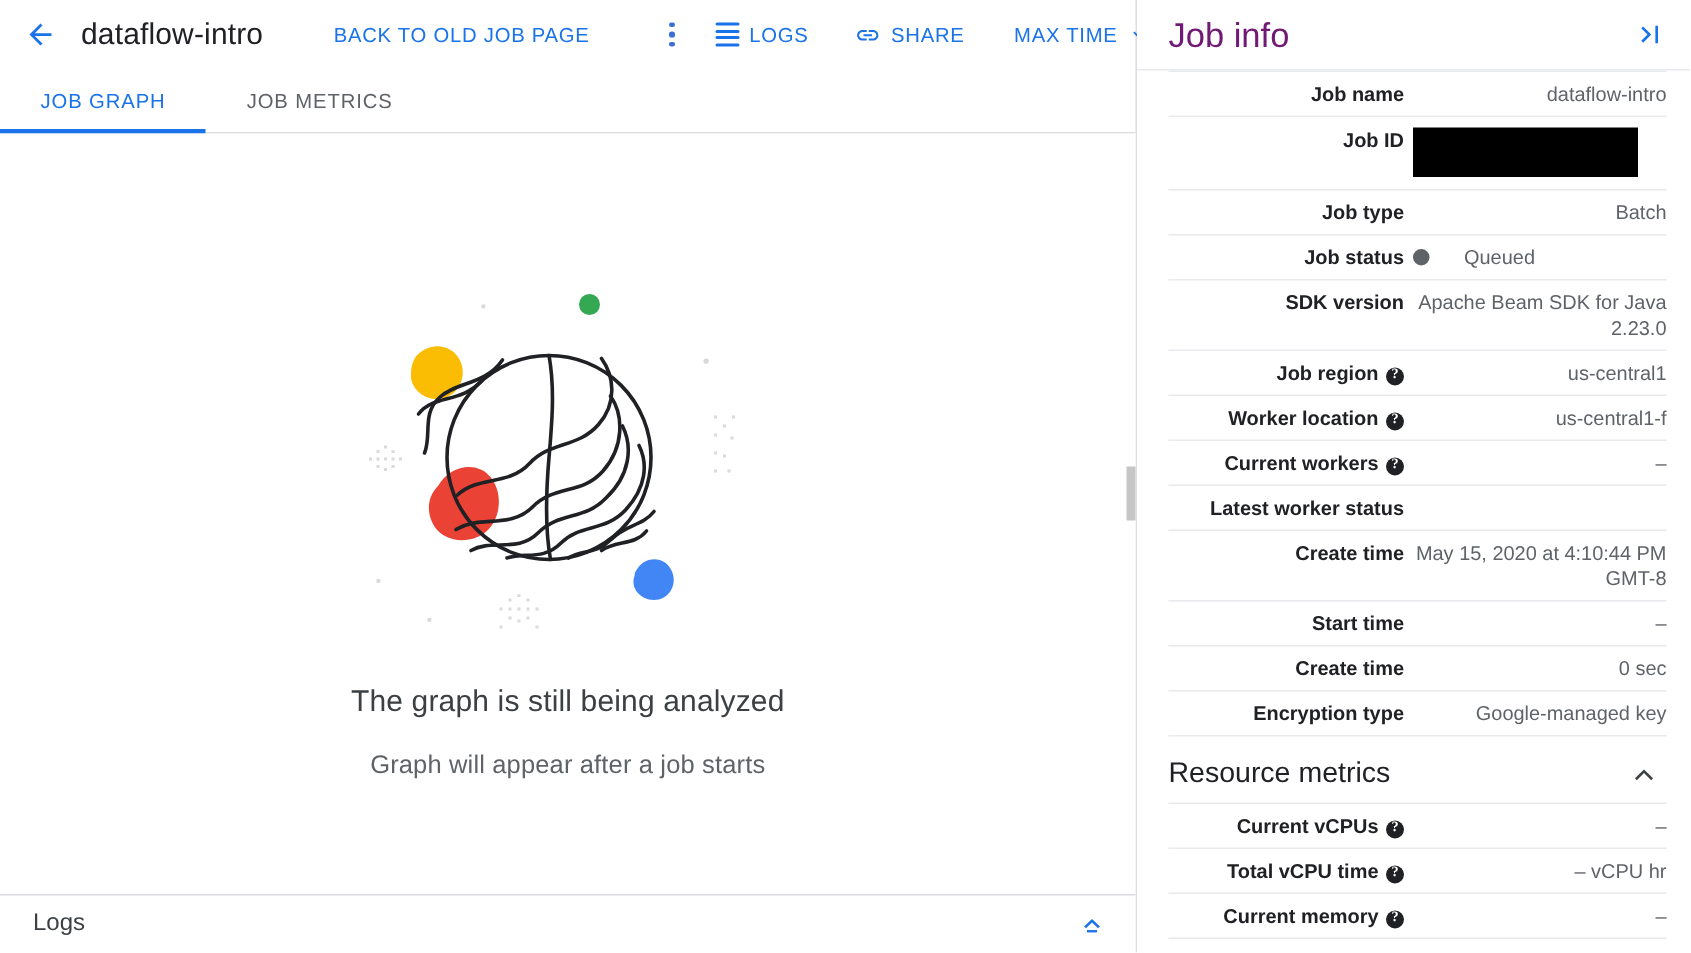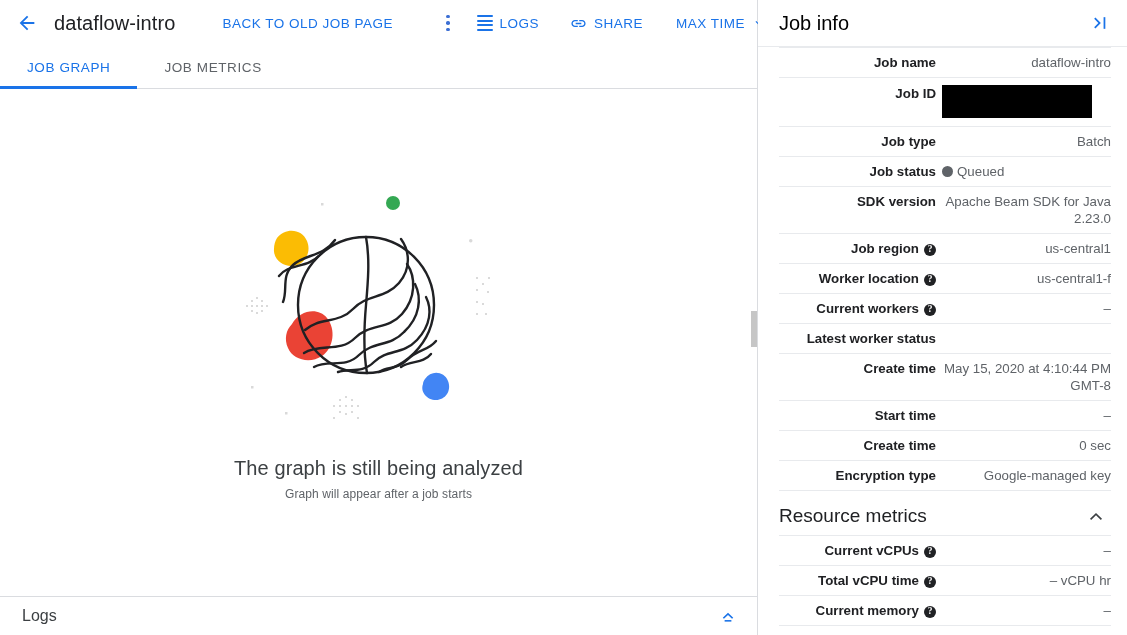"Job info" .ri-title { color: #000000 -> #701a75; font-size: 20px -> 23px }
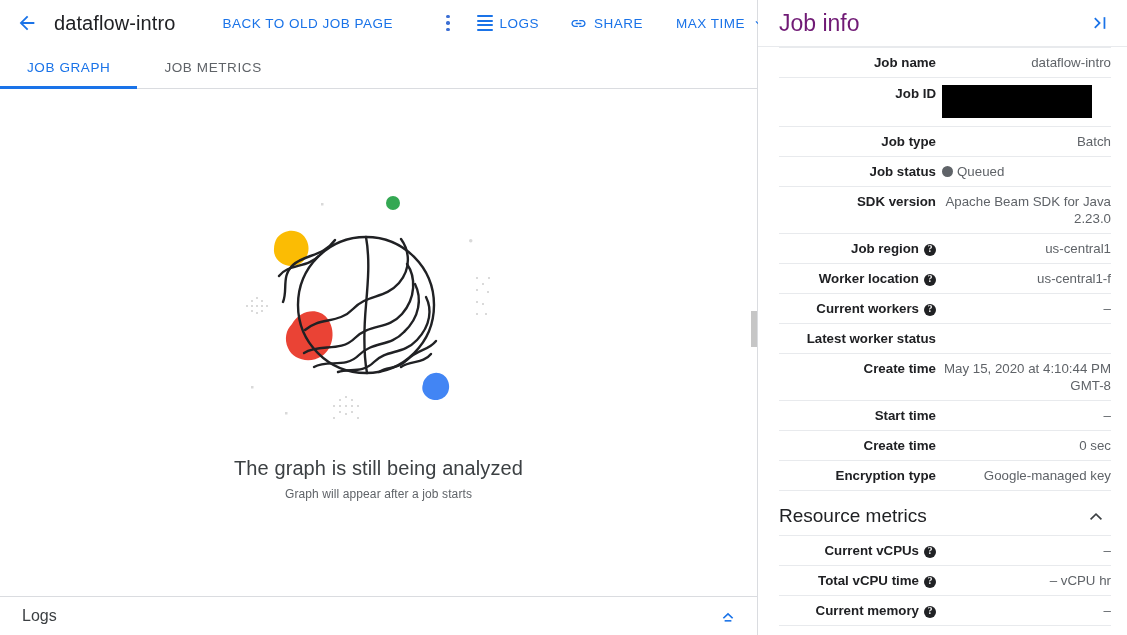"Queued" .status-cell { gap: 4px -> 23px }
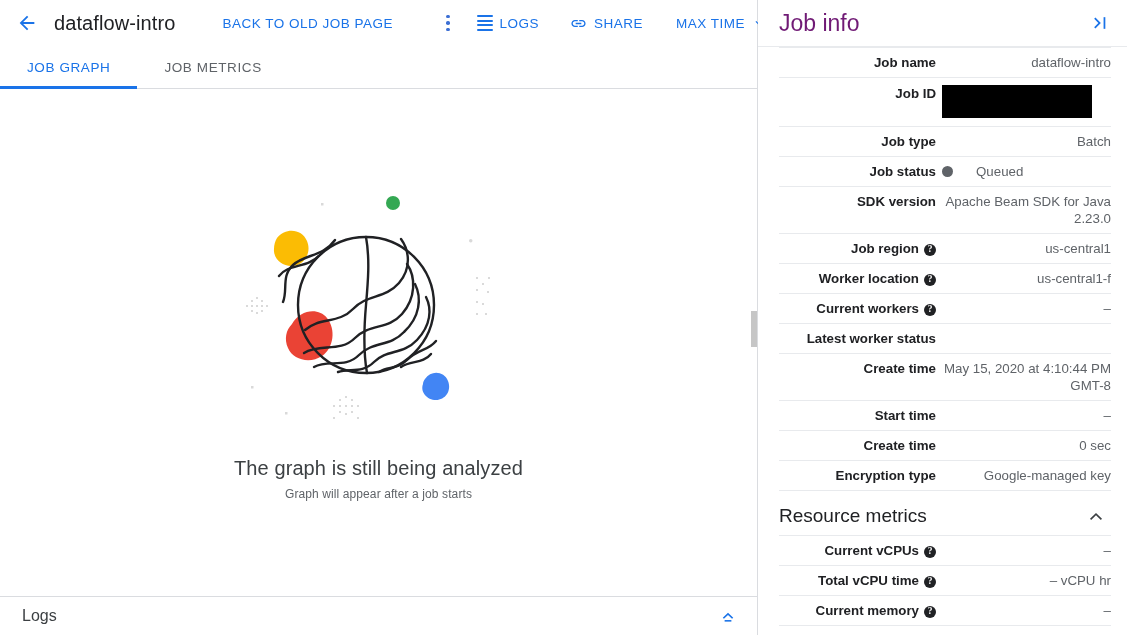"Graph will appear after a" .empty-sub { font-size: 12px -> 17px; margin-top: 7px -> 20px }
